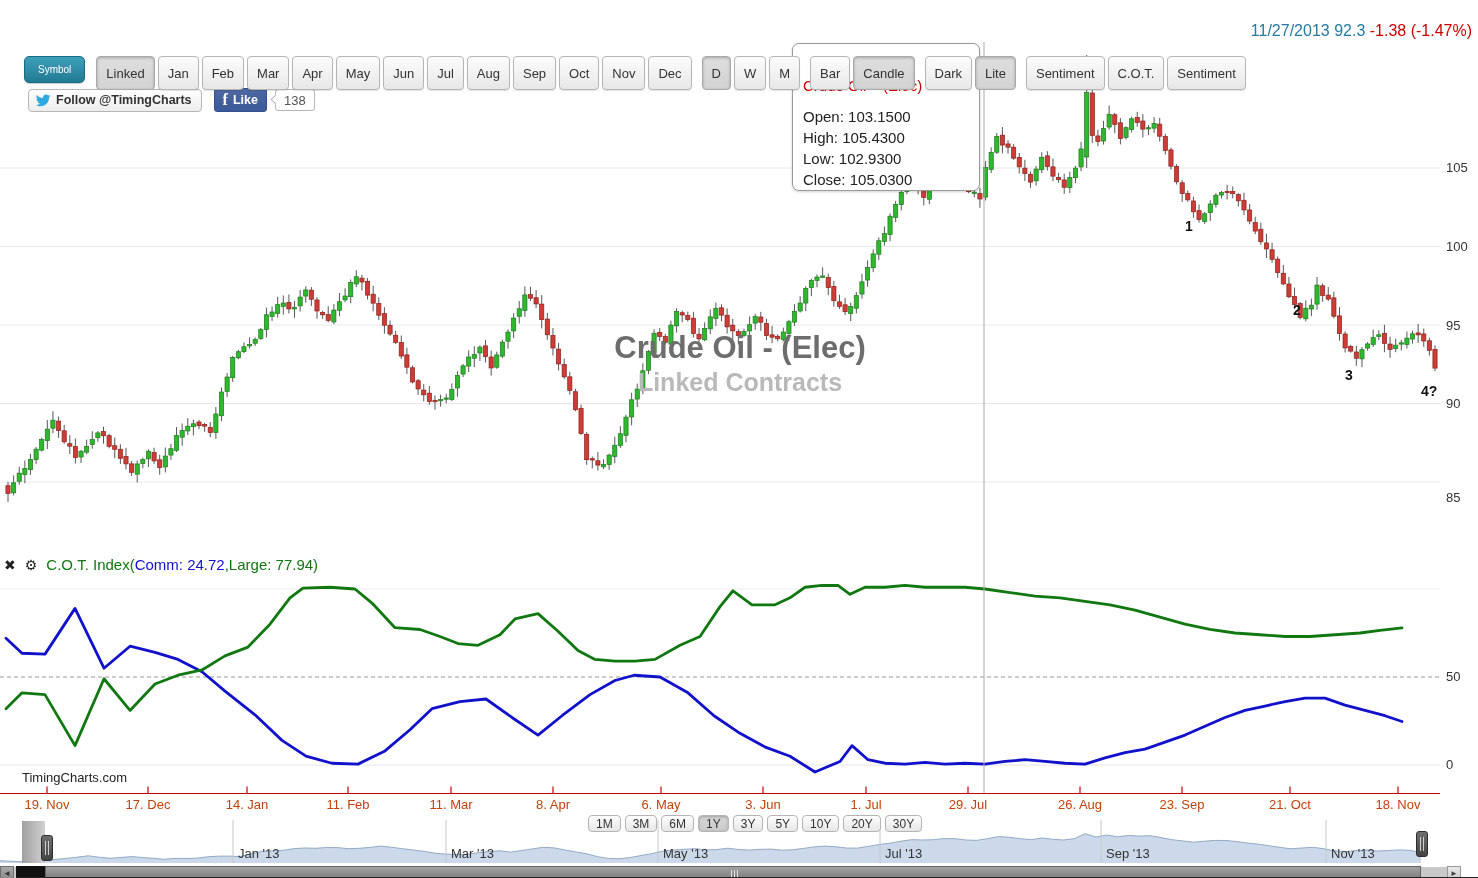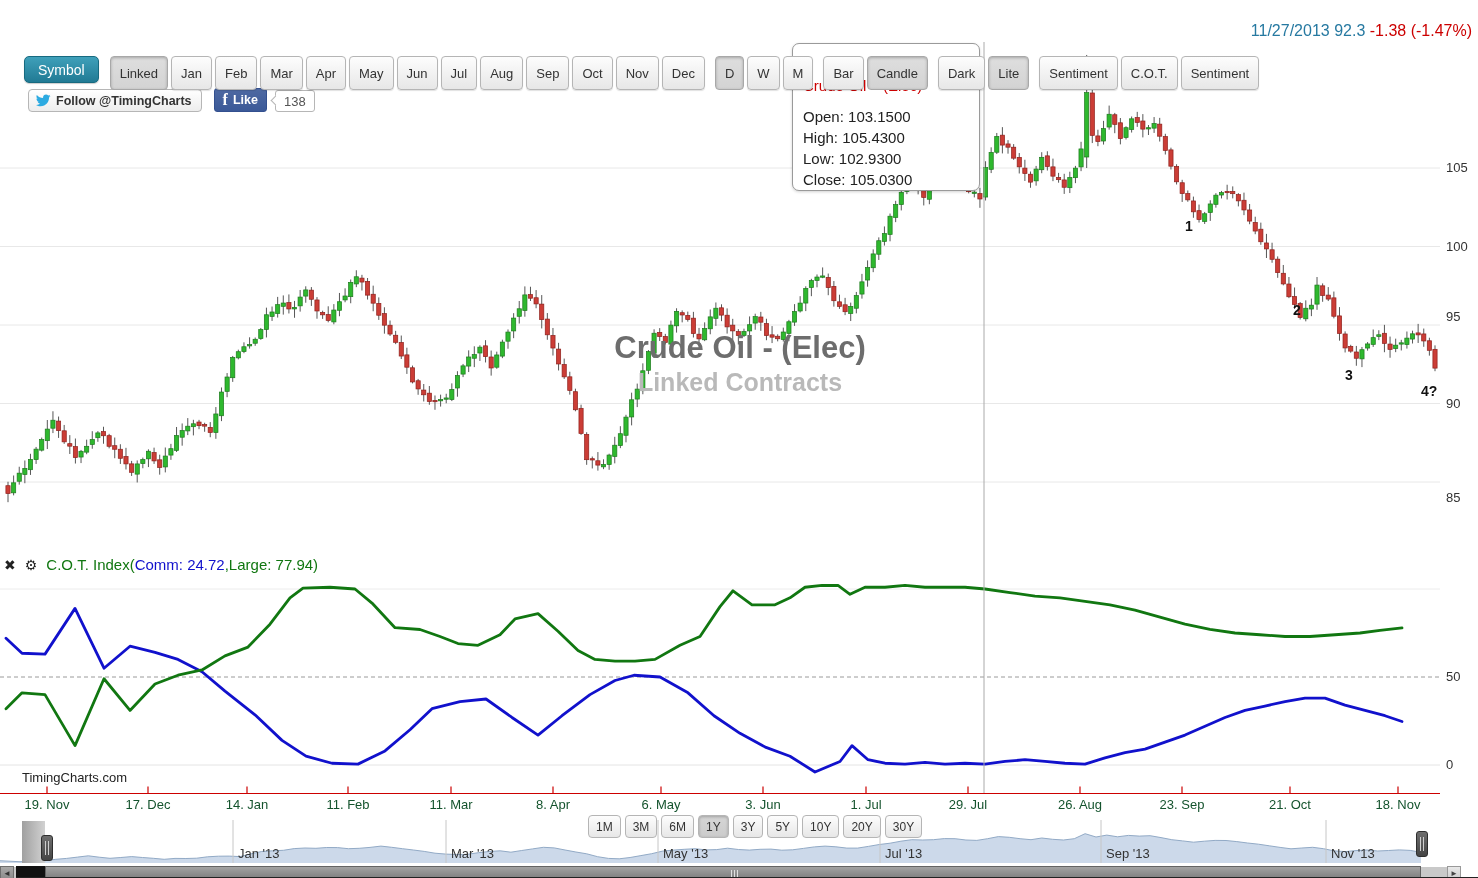"Symbol" .symbol-btn { font-size: 14px -> 10px }
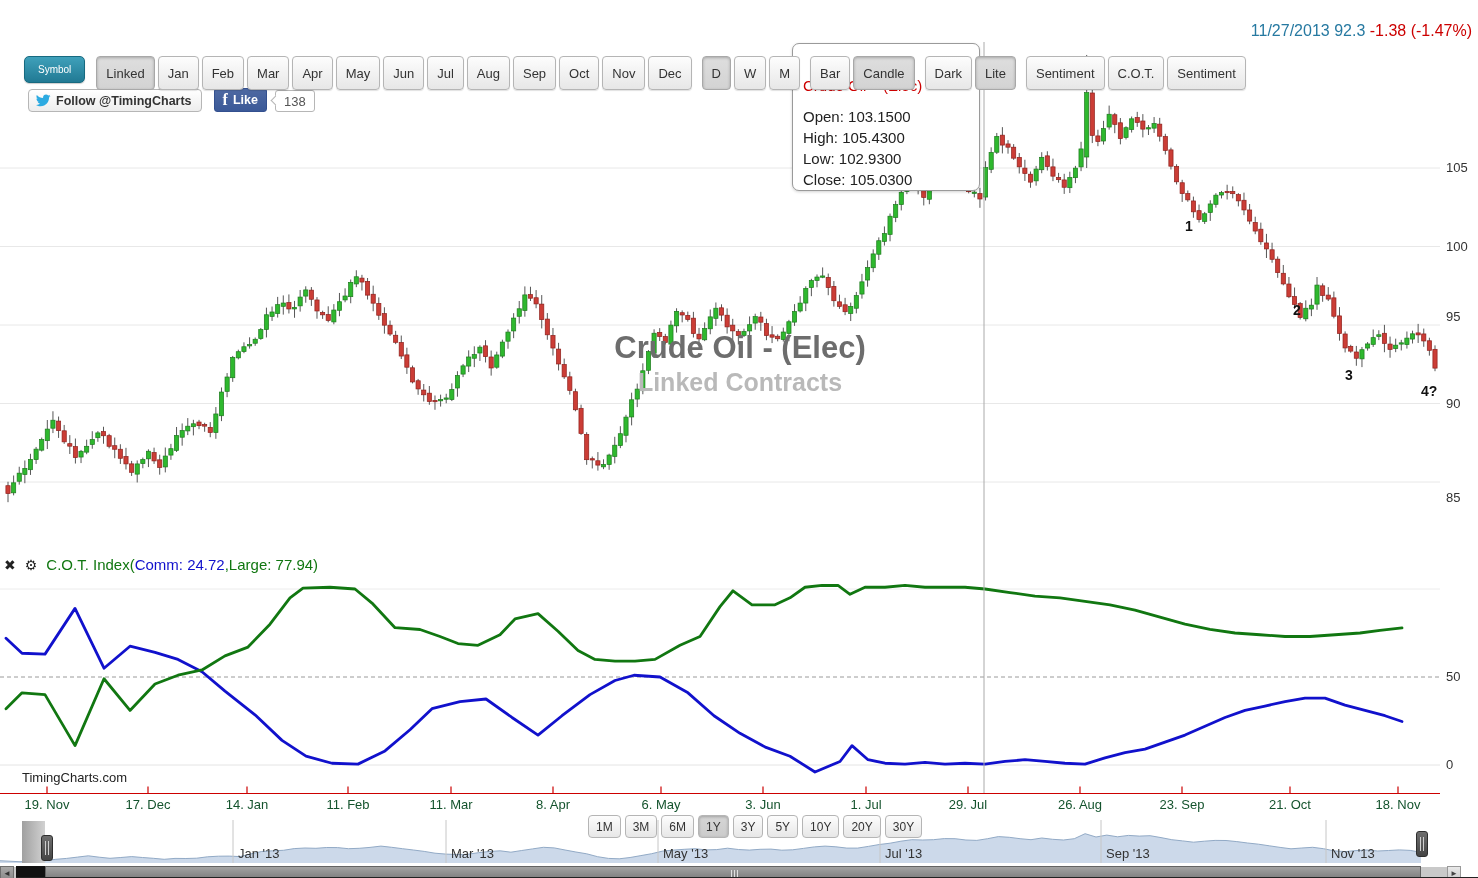"Follow @TimingCharts" .social { align-items: flex-end -> center }
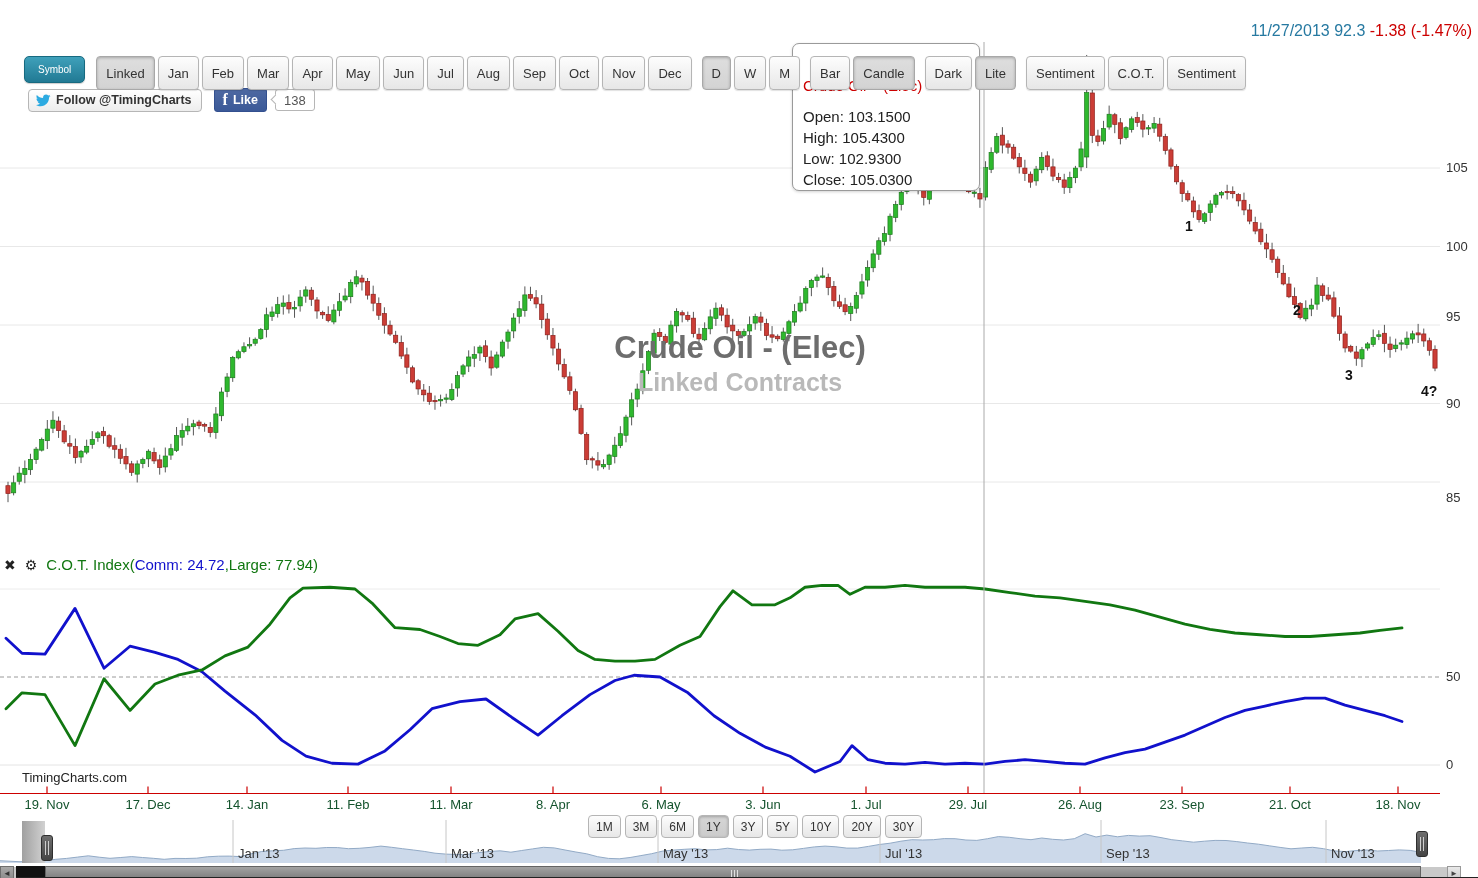"95" div.ylab { top: 309px -> 318px }
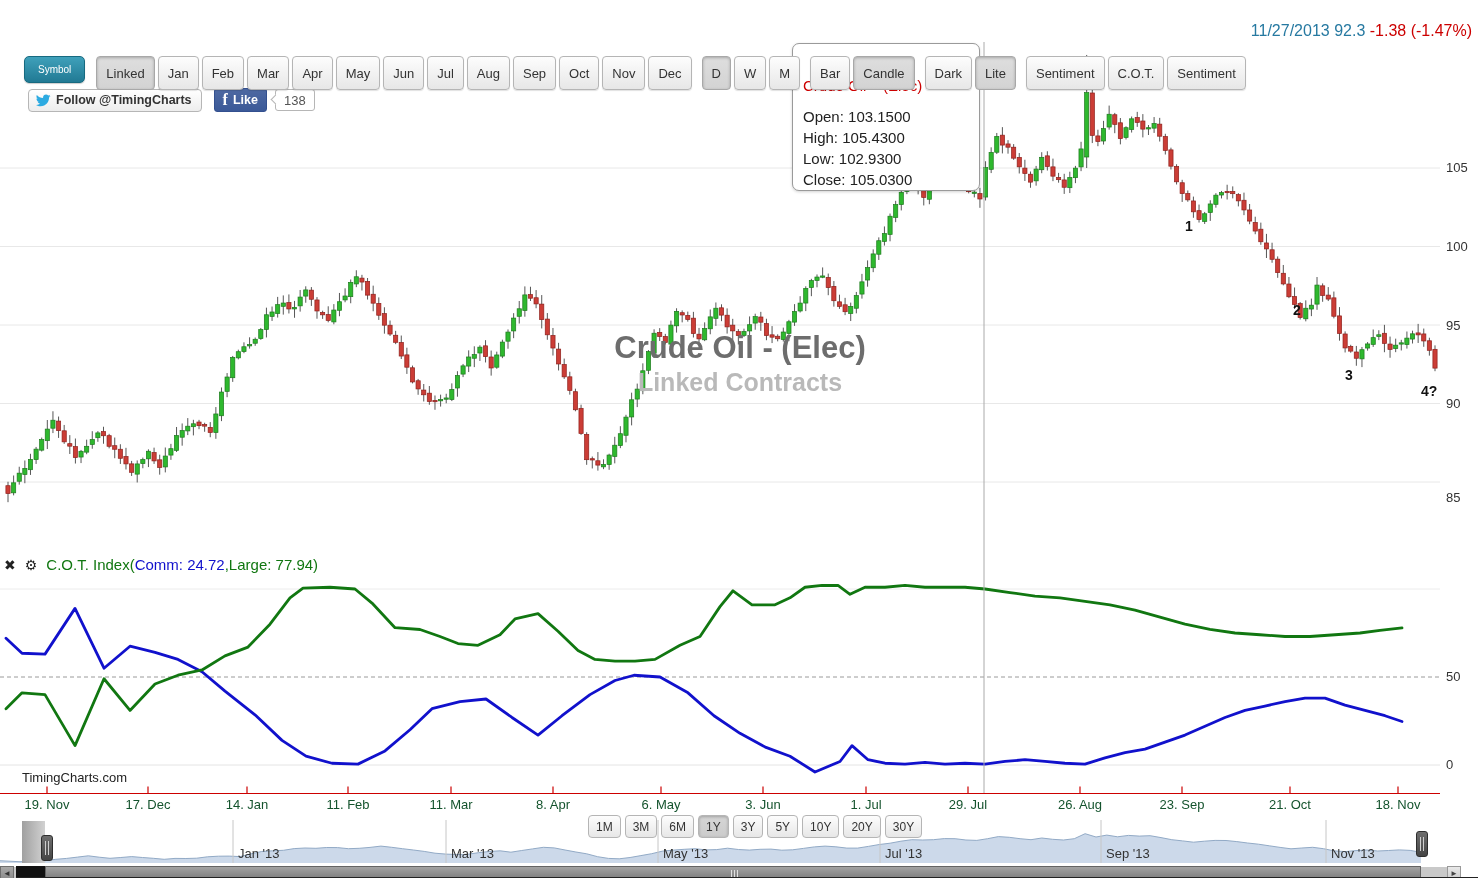"19. Nov" .xlab { color: #14532d -> #c2410c }
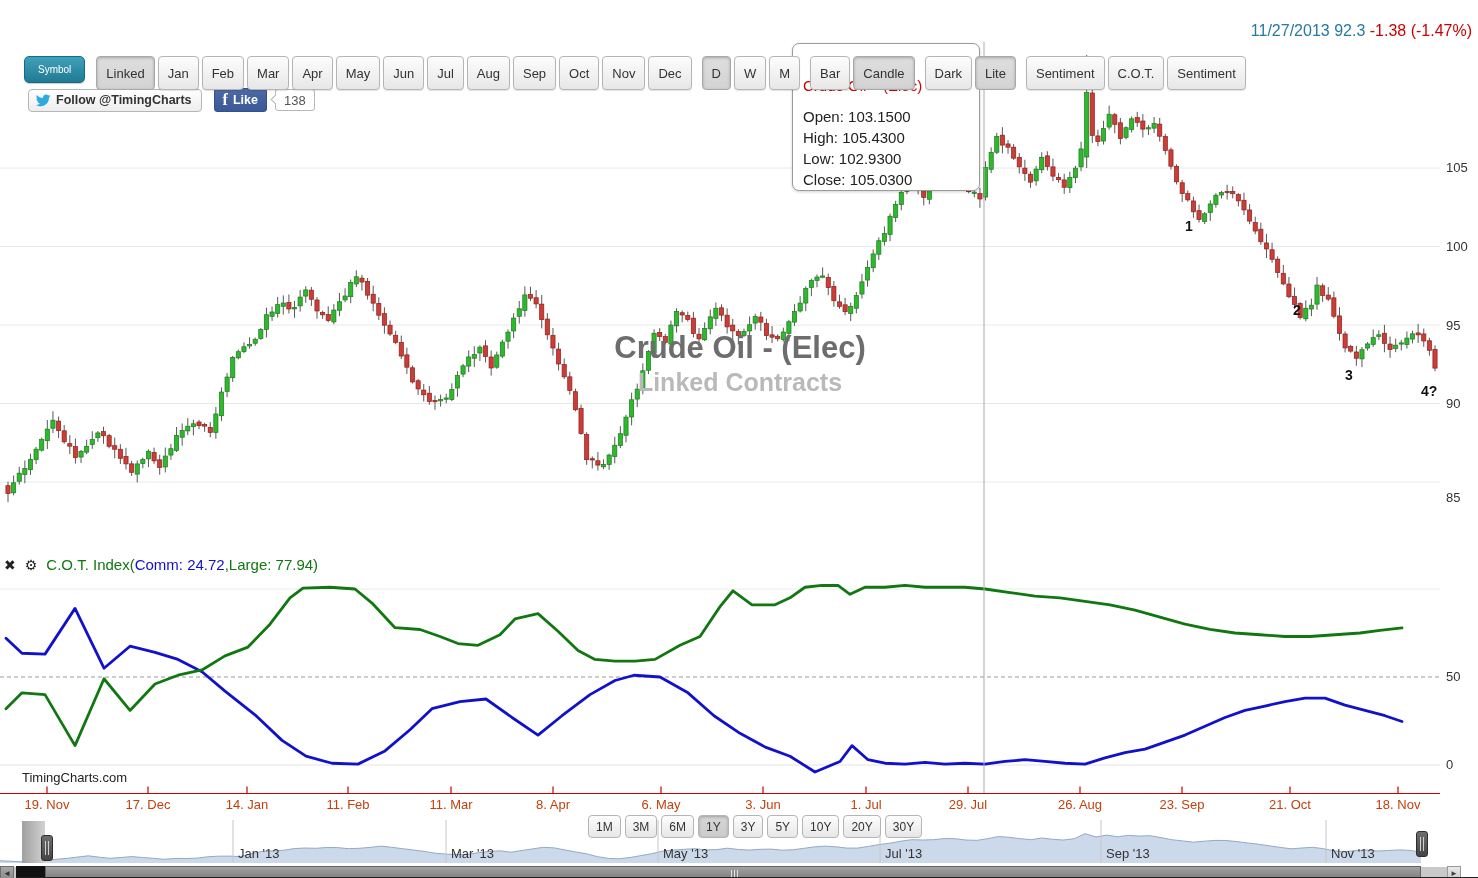"1M" .rbtn { height: 23px -> 17px }
